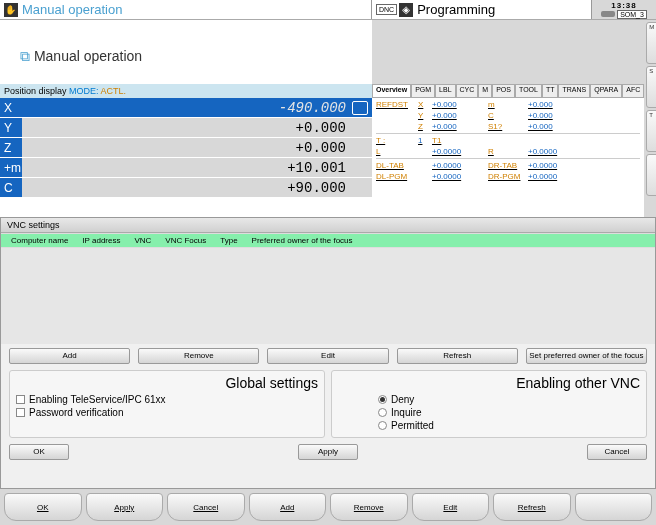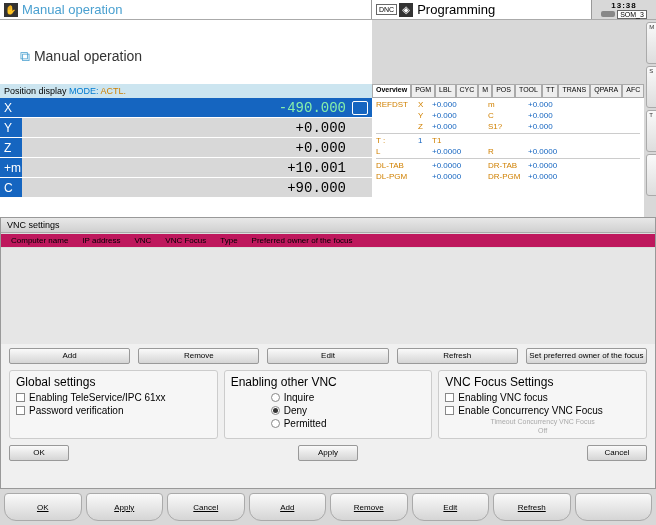"-490.000" .axis-row.active .axis-val { color: #86efac -> #e5e5e5; font-style: none -> italic }
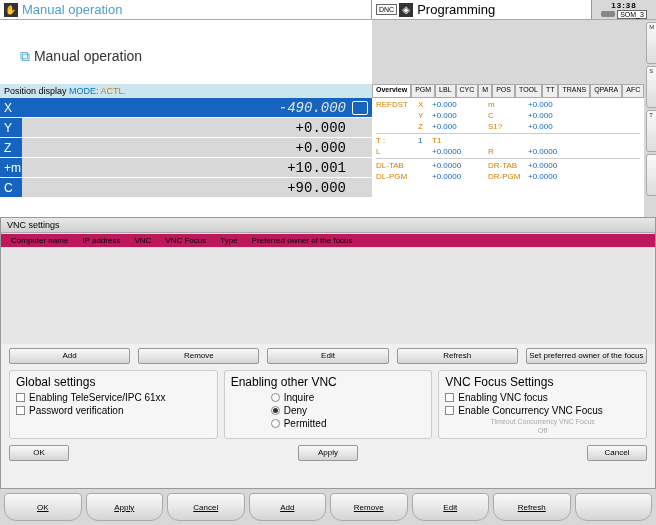"REFDST" .ov-body { text-decoration: none -> underline }
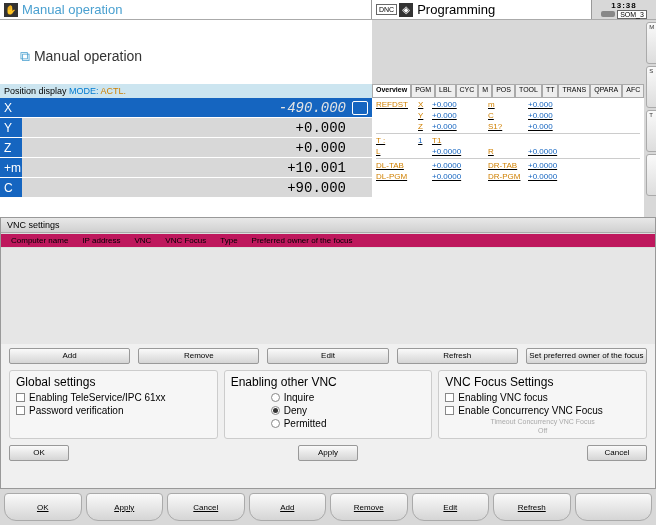"Computer name" .vnc-headers { background: #be185d -> #86efac }
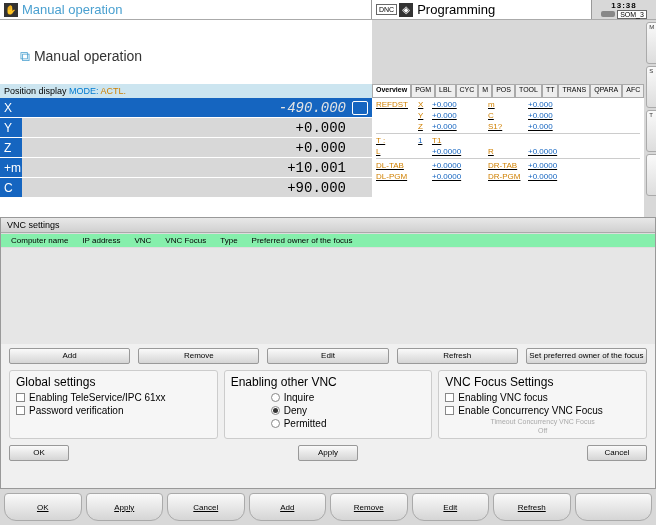"Global settings" .vnc-box-title { font-size: 12px -> 14px; text-align: none -> right }
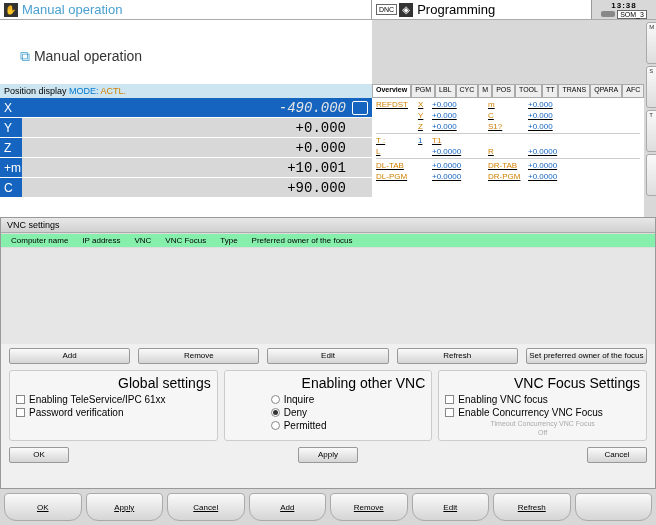"VNC Focus Settings" div.vnc-box { html: <div> <div>VNC Focus Settings</div> <div> <div> <span></span> <span>Enabling VNC focus</span> </div> <div> <span></span> <span>Enable Concurrency VNC Focus</span> </div> </div> <div>Timeout Concurrency VNC Focus</div> <div>Off</div> </div> -> none }
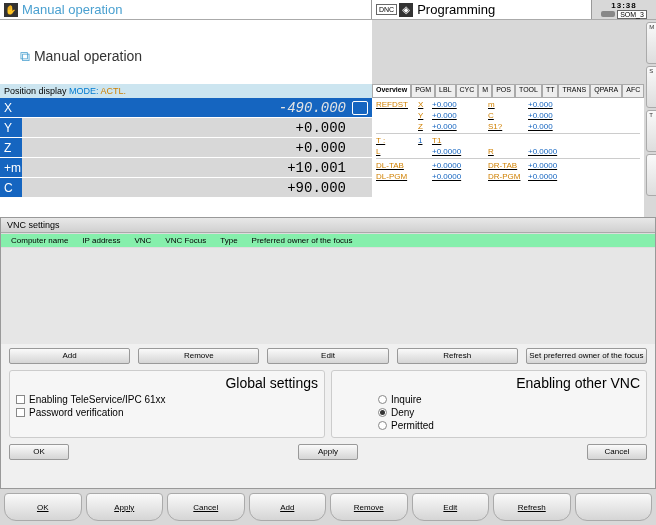"Inquire" div.vnc-check { order: before "Deny" -> after "Deny" }
